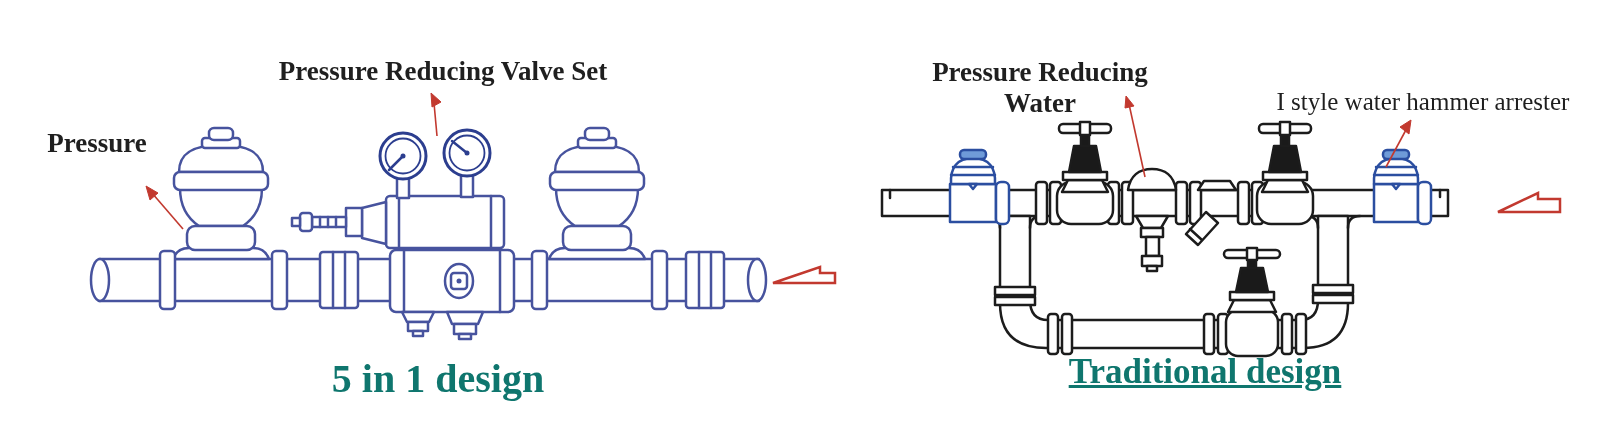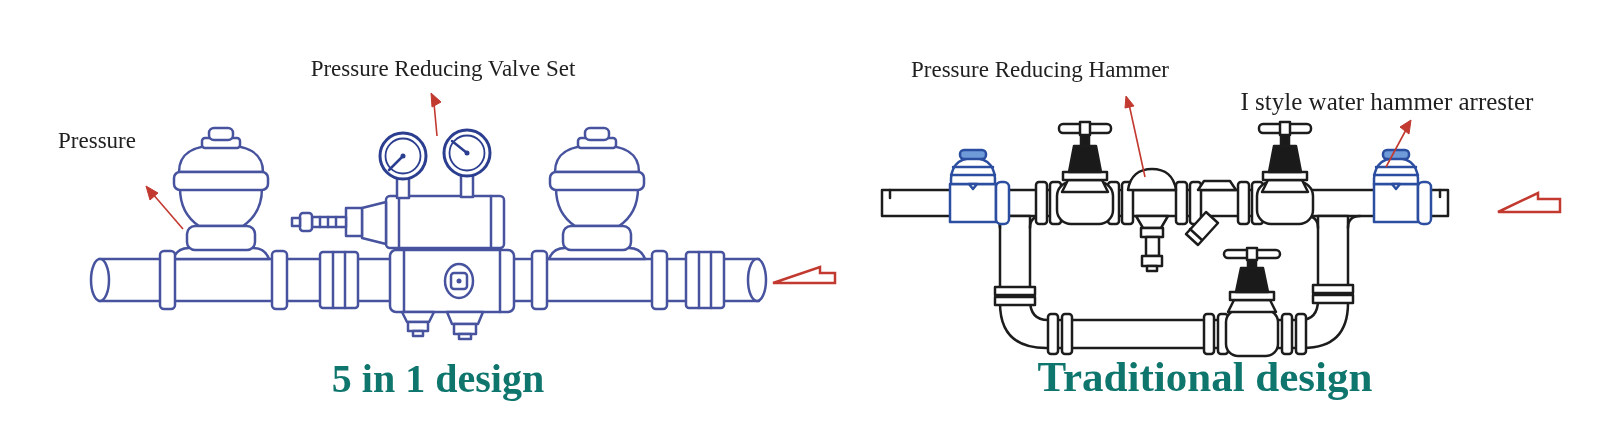"Pressure Reducing Valve Set" .anno-lg { font-size: 23px -> 27px; font-weight: none -> bold }
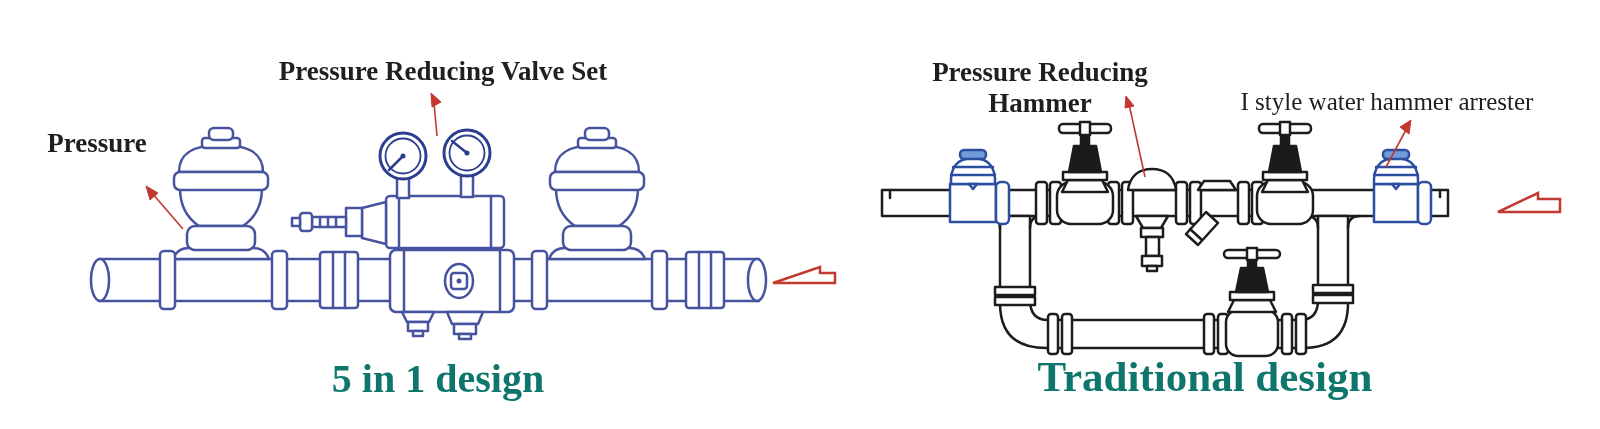"Pressure Reducing Hammer" div.anno { text: Hammer -> Water }
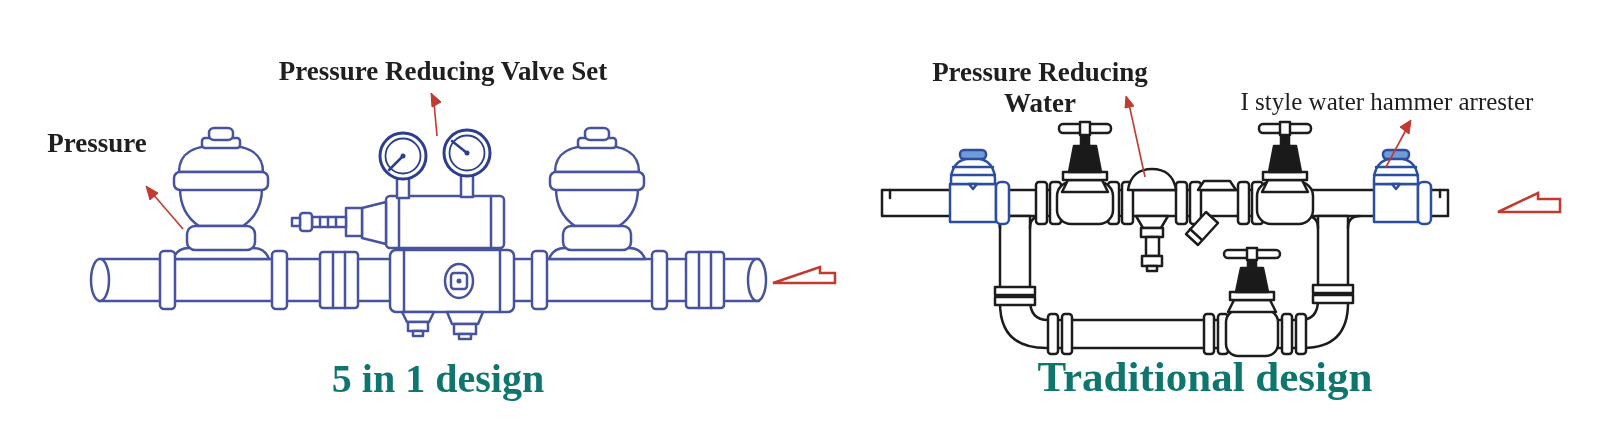"I style water hammer arrester" div.anno { left: 1228px -> 1264px }
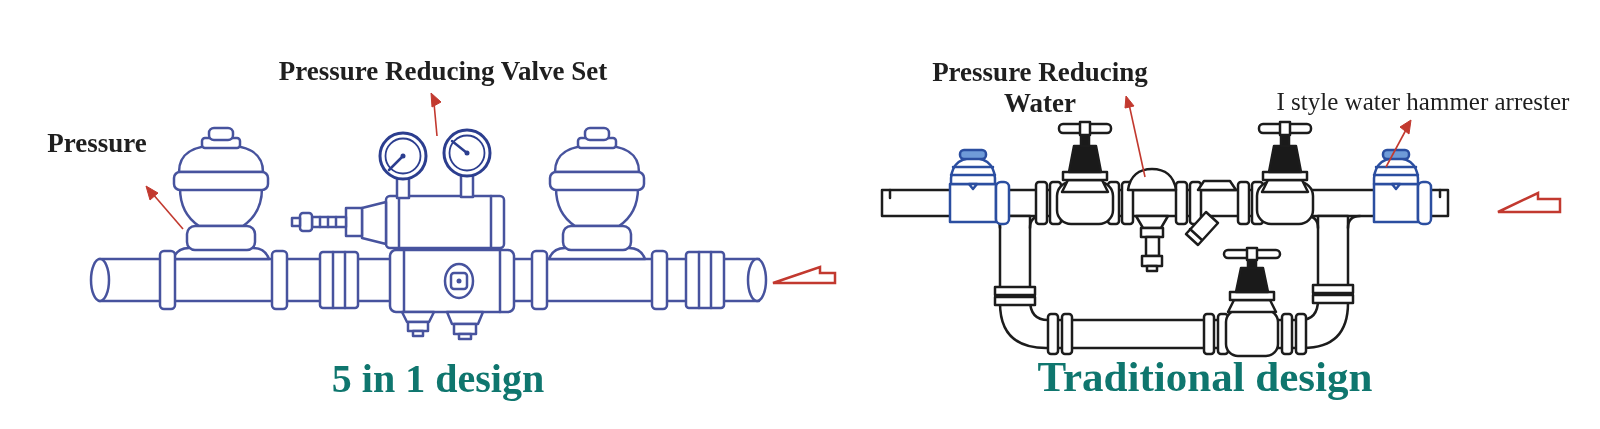"Traditional design" .title-right { font-size: 43px -> 35px; text-decoration: none -> underline }
